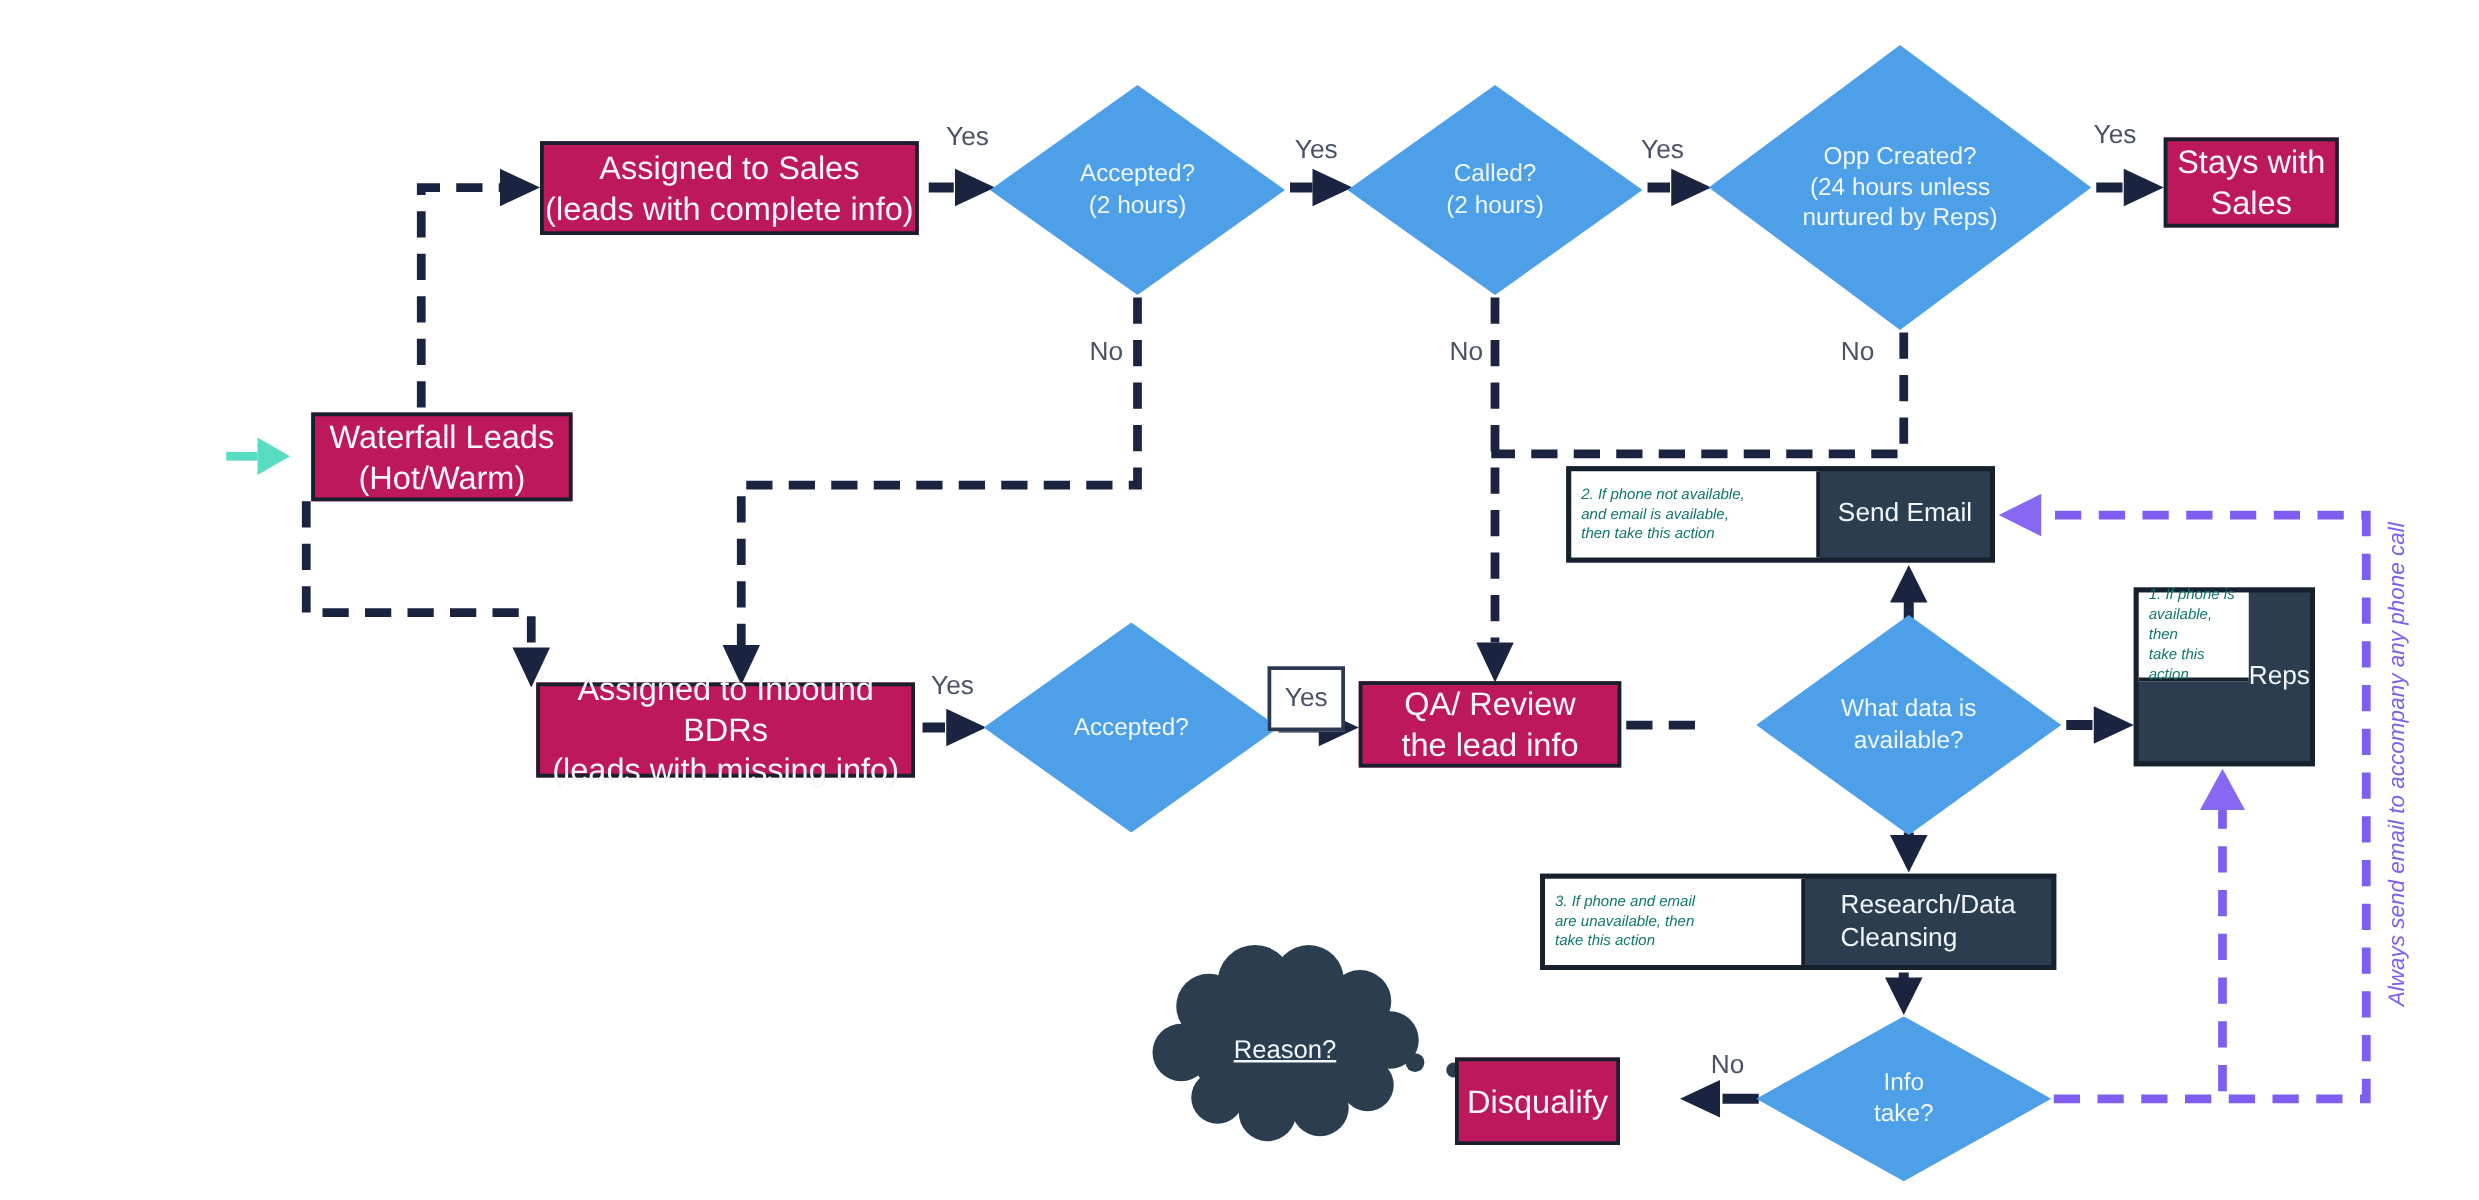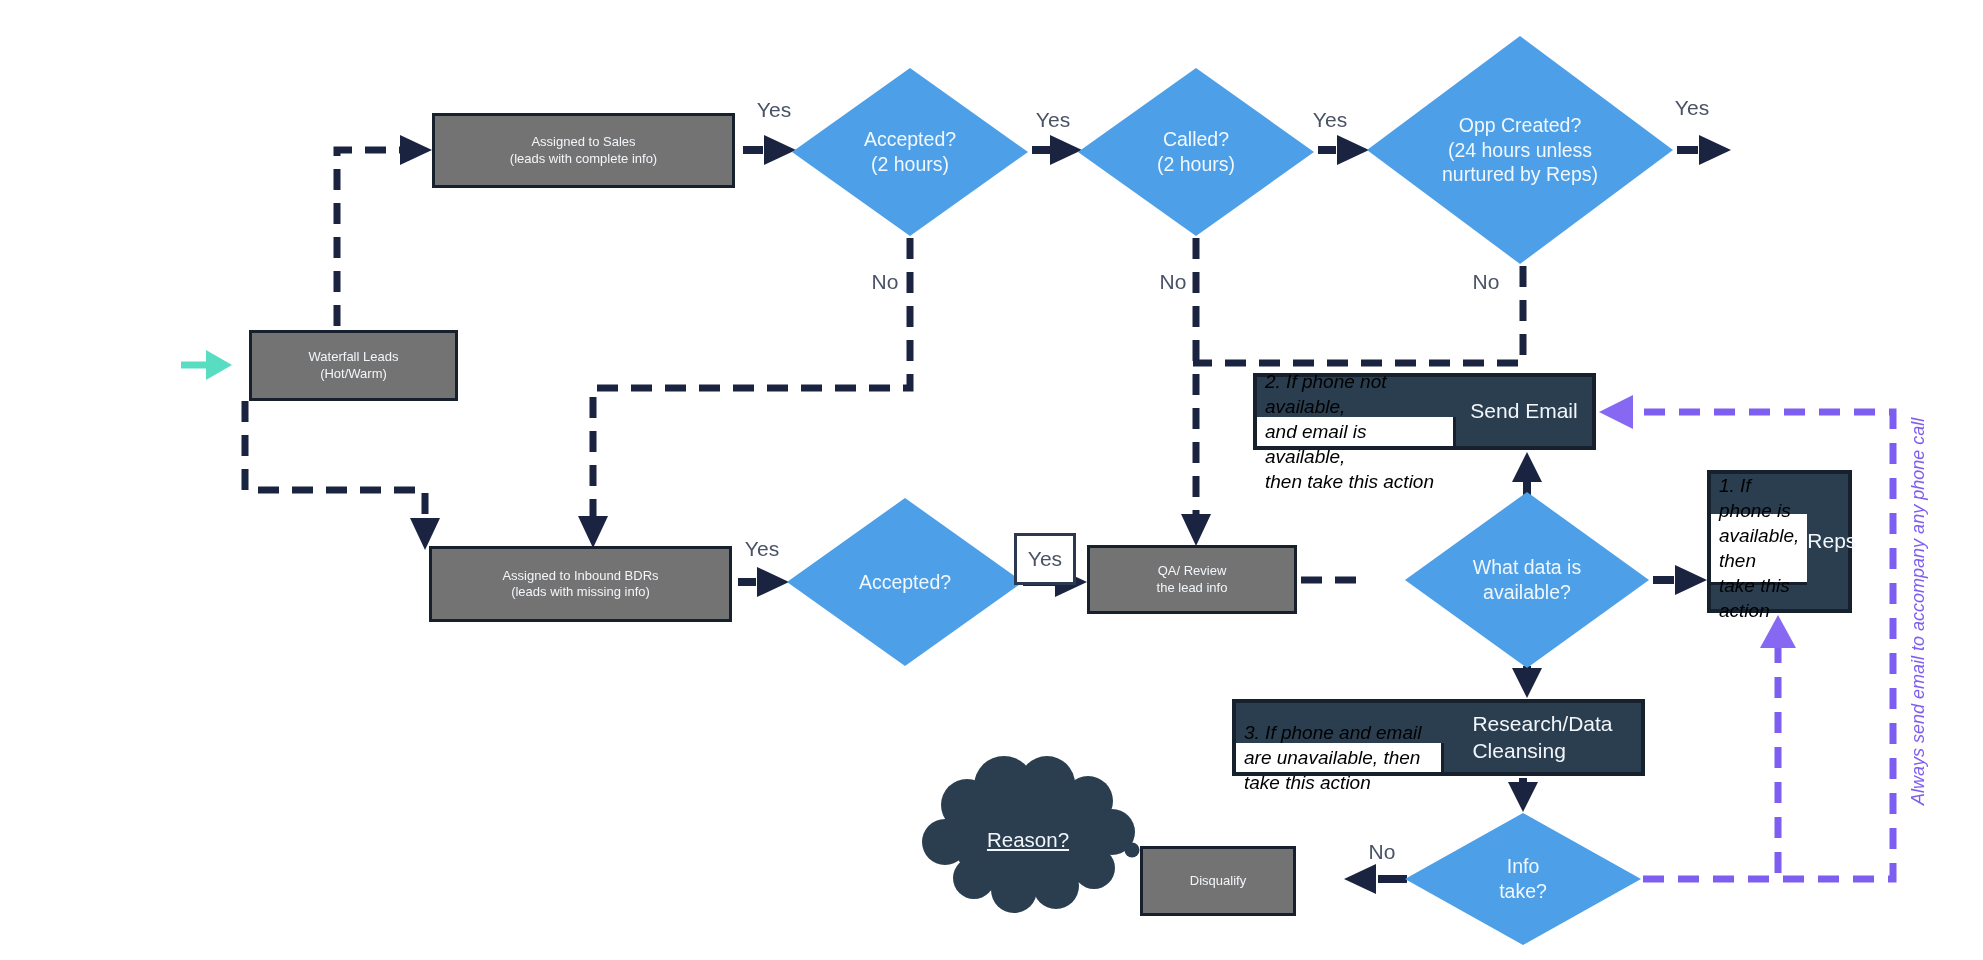"Assigned to Sales" .node { background: #737373 -> #be185d; font-size: 13px -> 26px }
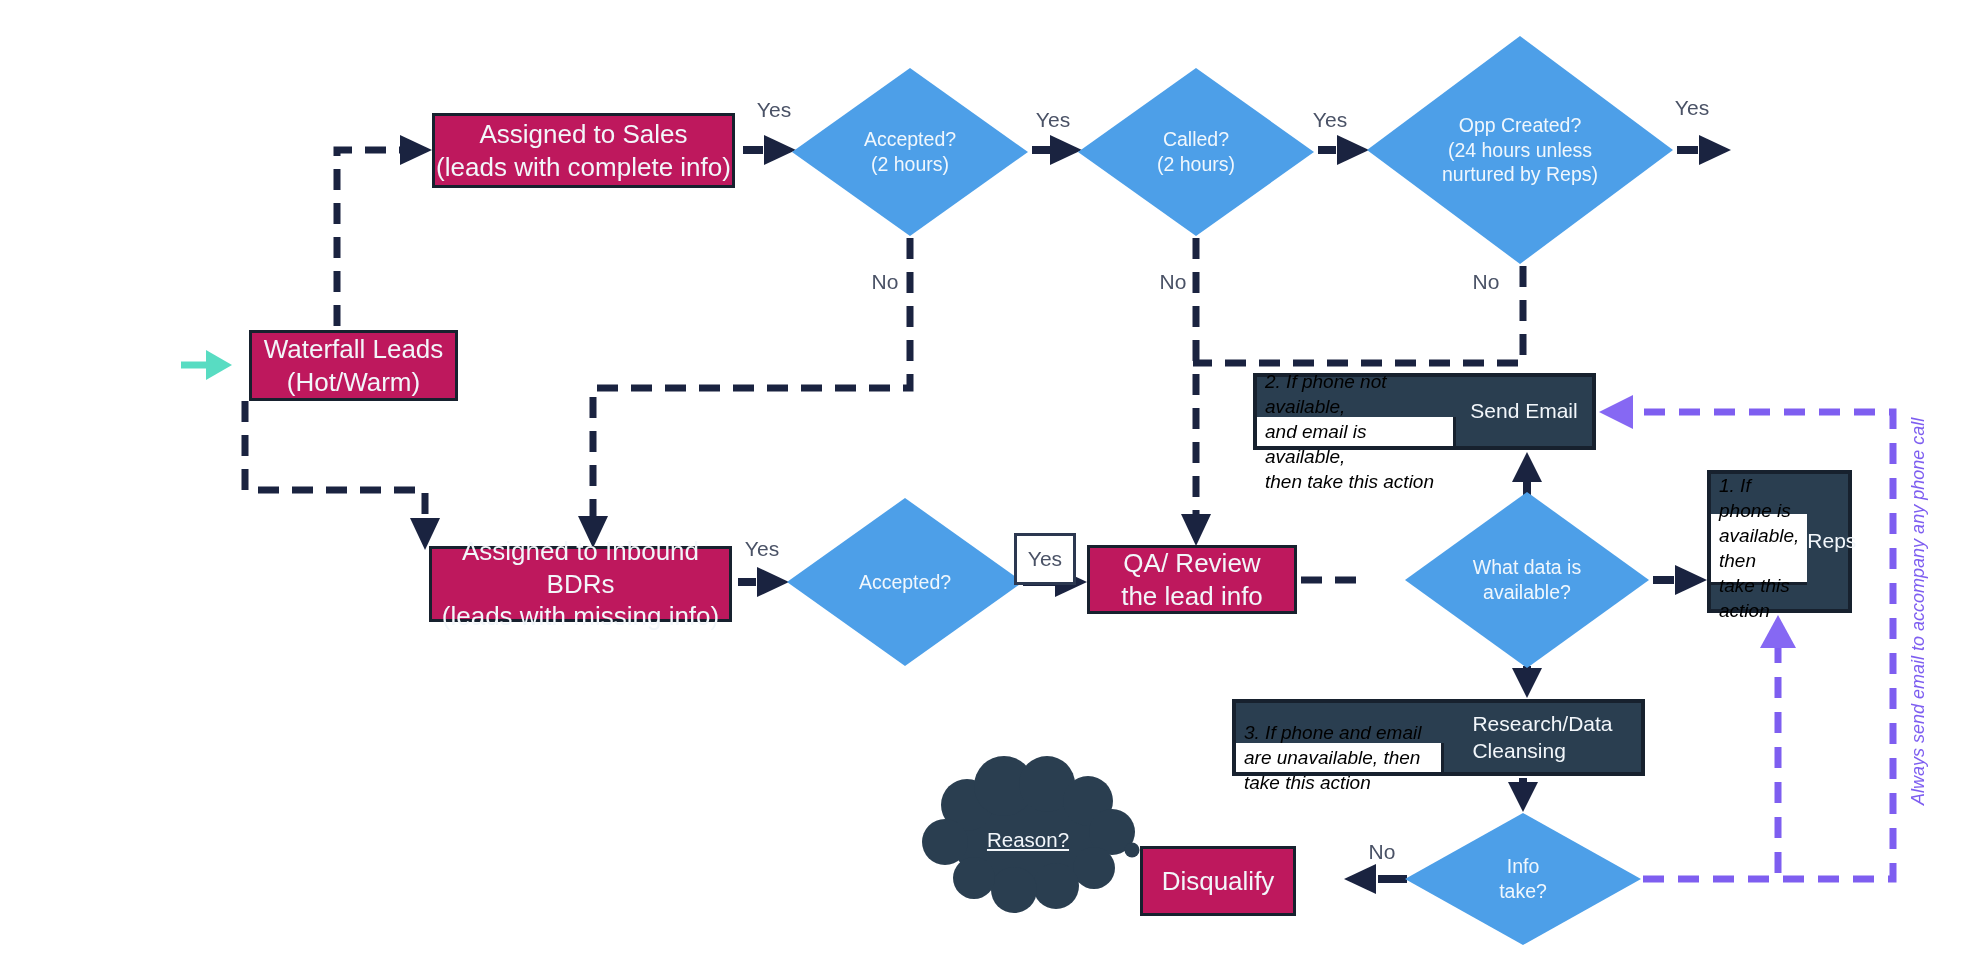"Stays with" div.node { html: none -> <div> <span>Stays with Sales</span> </div> }
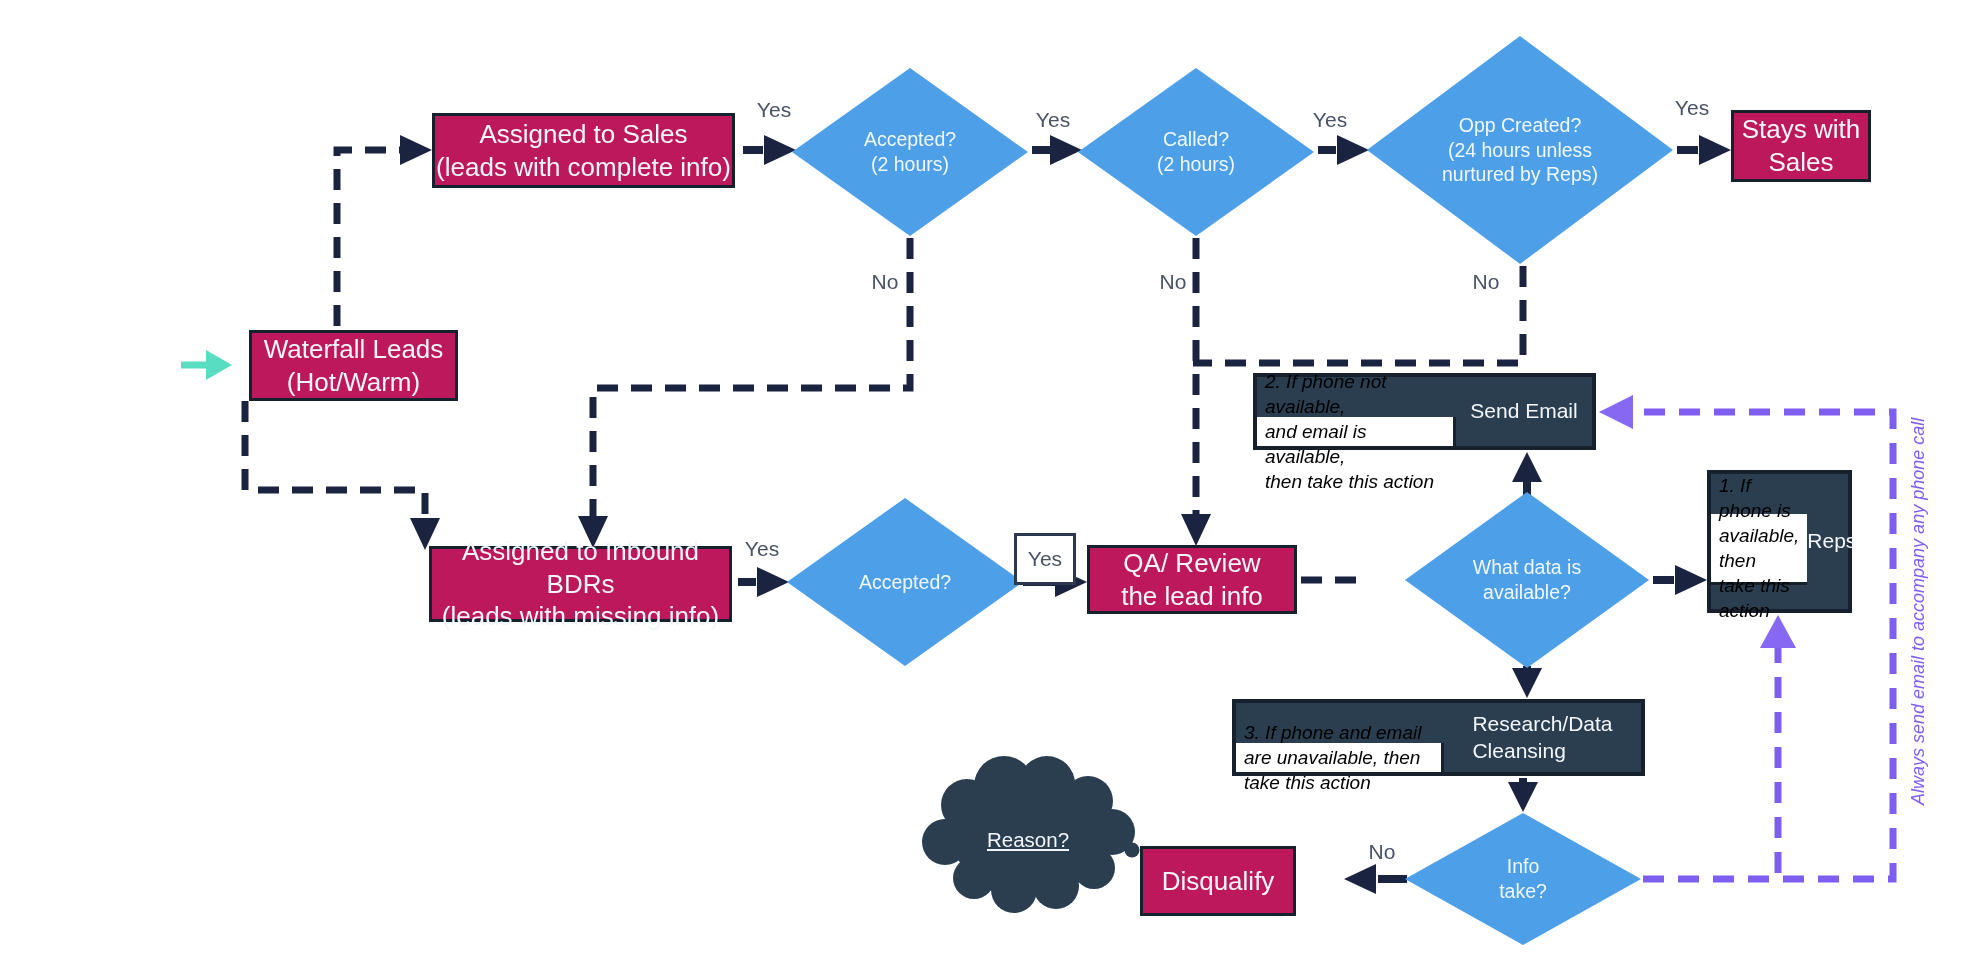"2. If phone not available," .combo .note { color: #000000 -> #0f766e; font-size: 19px -> 12px; margin-top: 40px -> none }
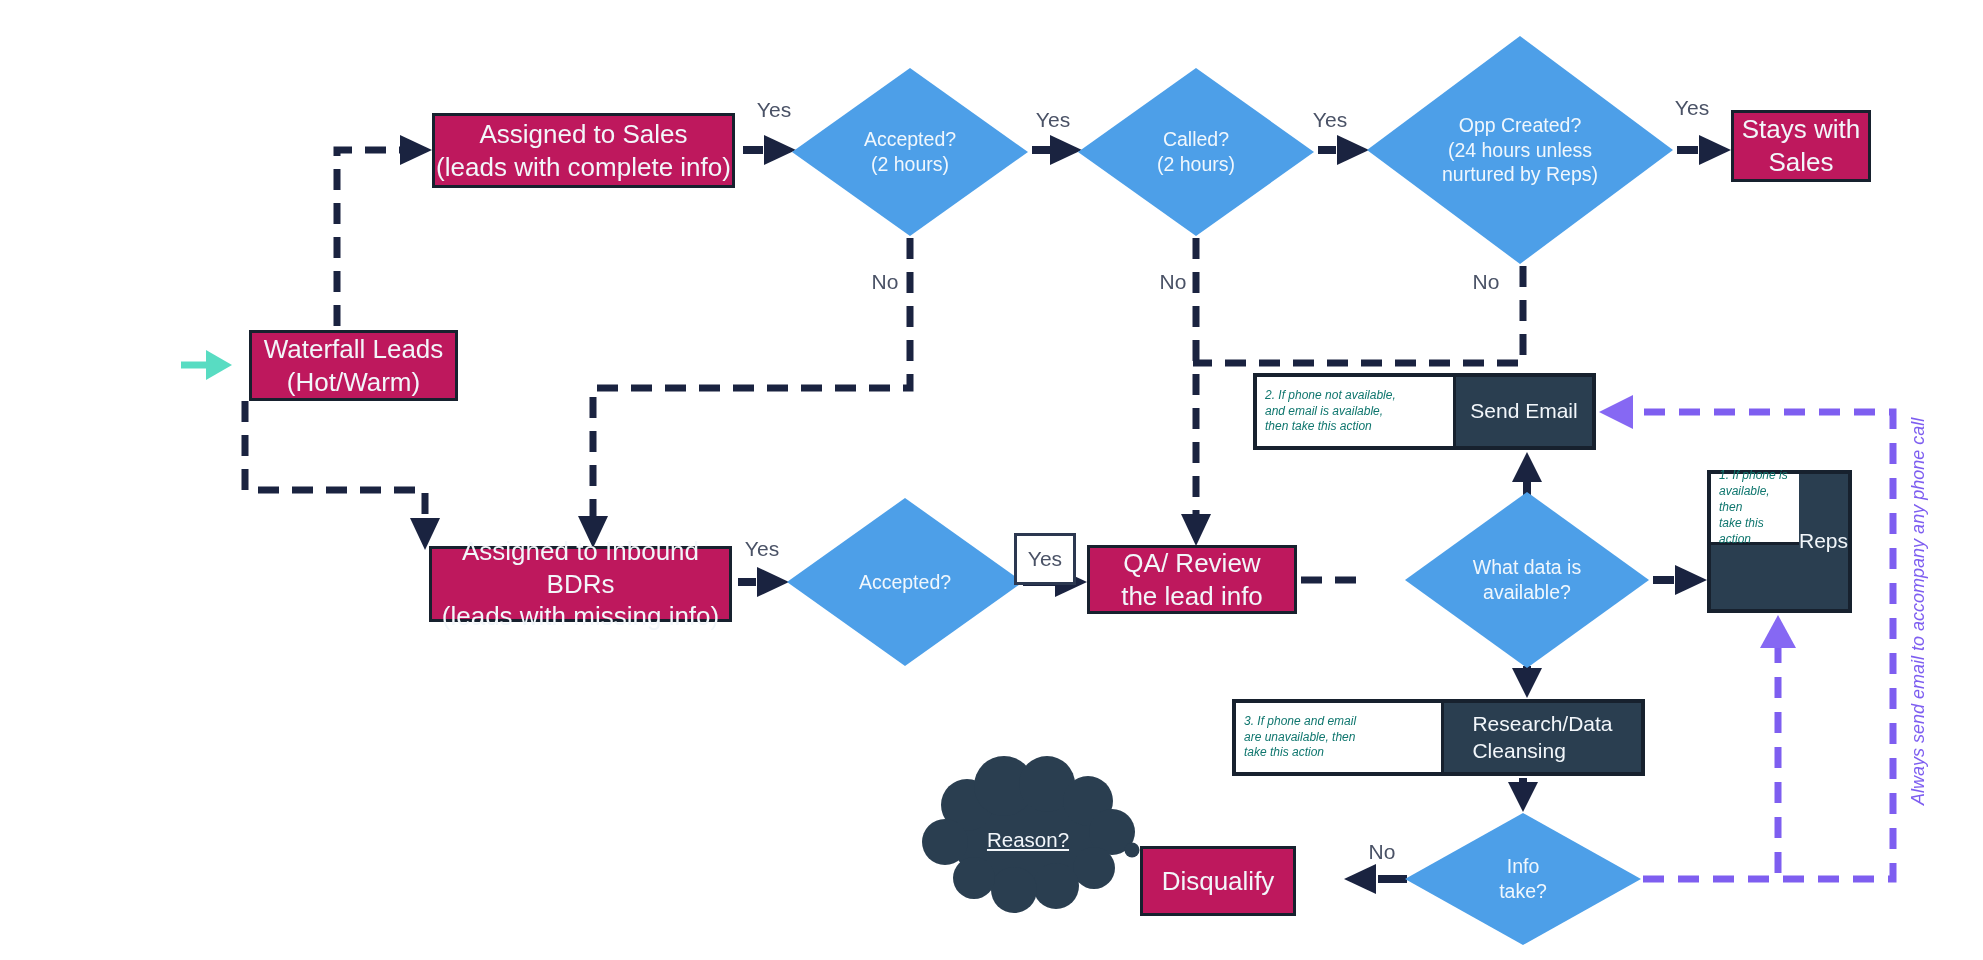"Disqualify" div.node { left: 1140px -> 1164px; width: 156px -> 132px }
